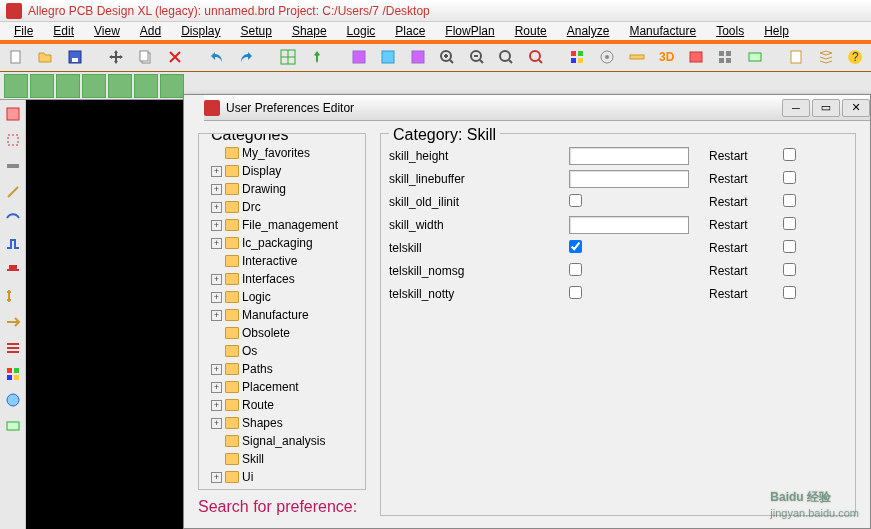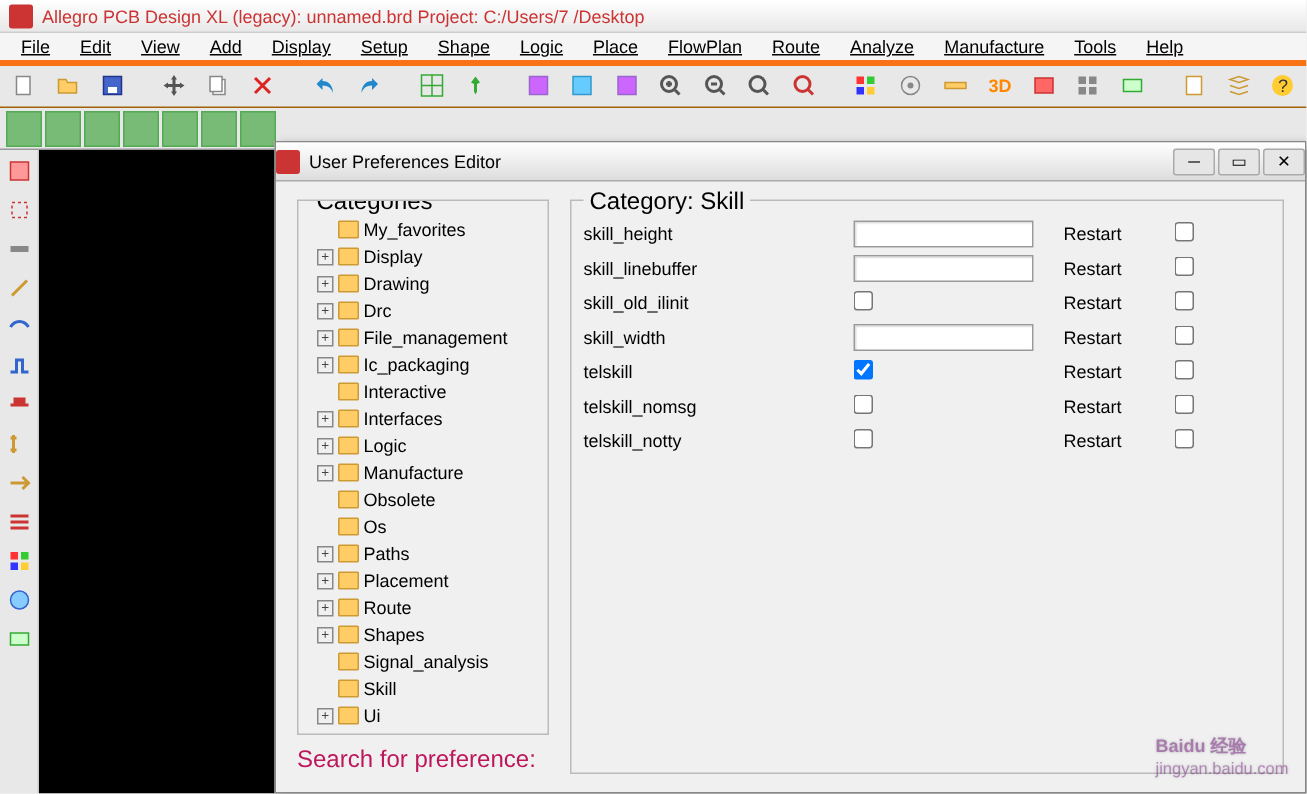"User Preferences Editor" .dlg-title { margin-left: none -> 20px }
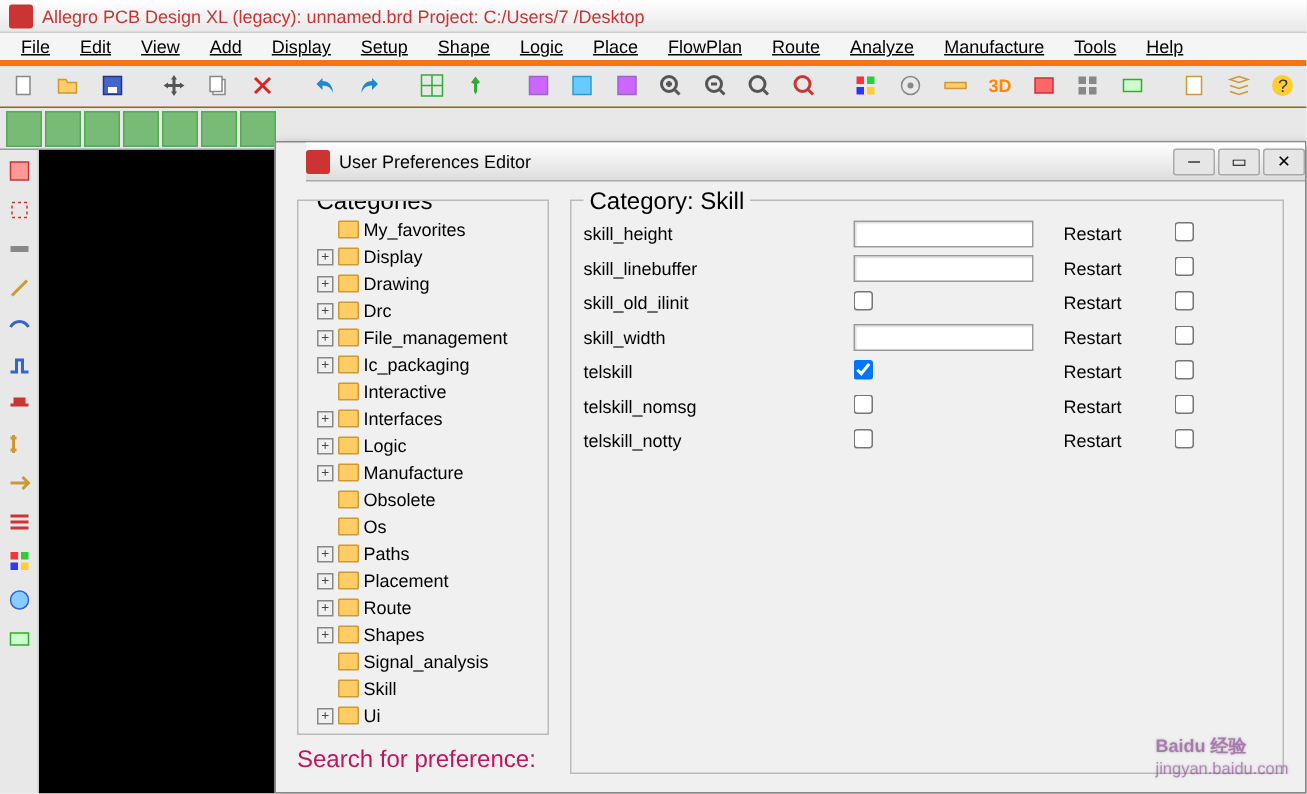"Baidu 经验" .watermark { color: #701a75 -> #14532d }
